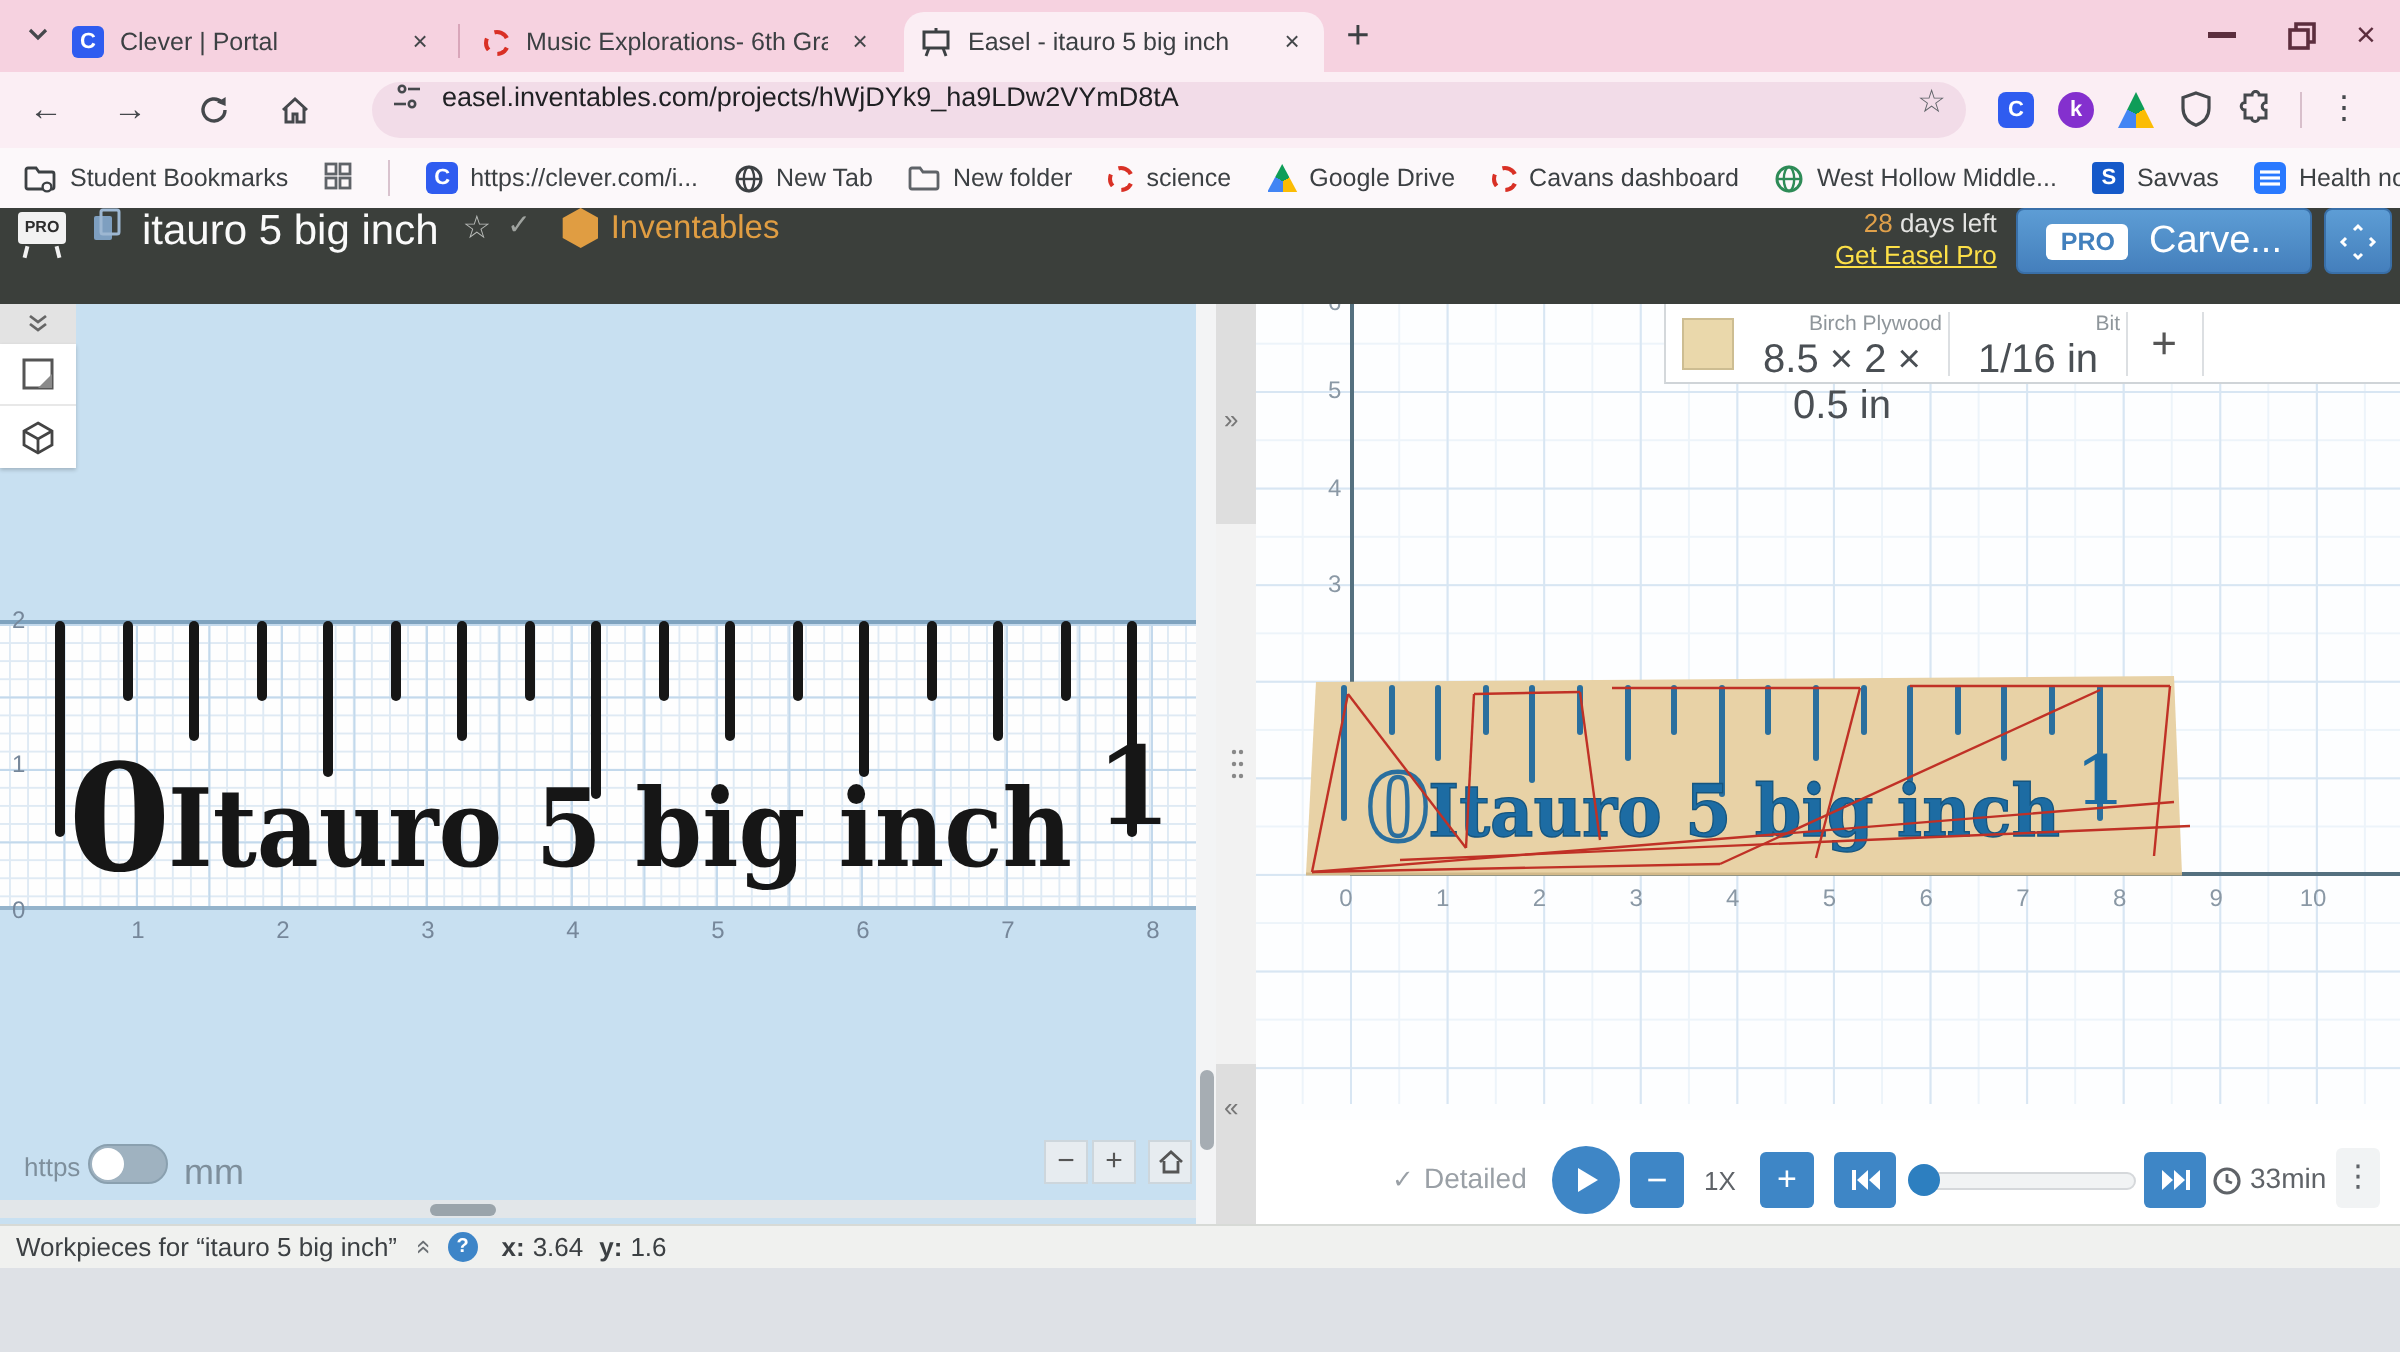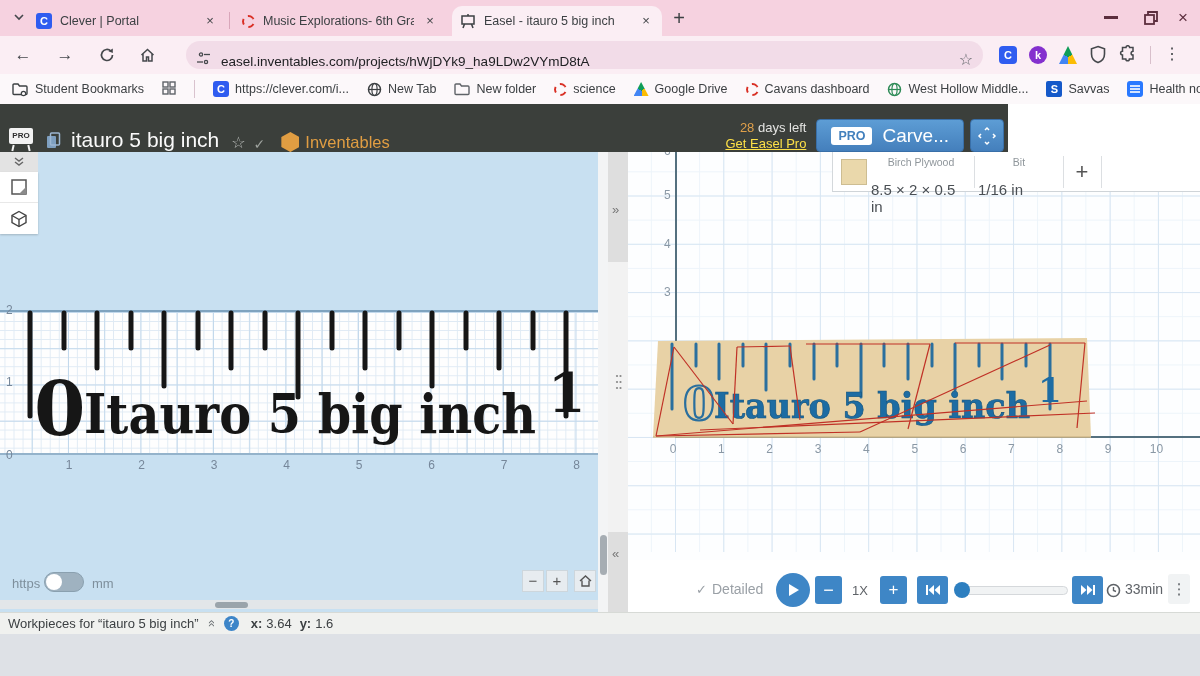"easel.inventables.com/projects/hWjDYk9_h" #urlpill { align-items: flex-end -> flex-start }
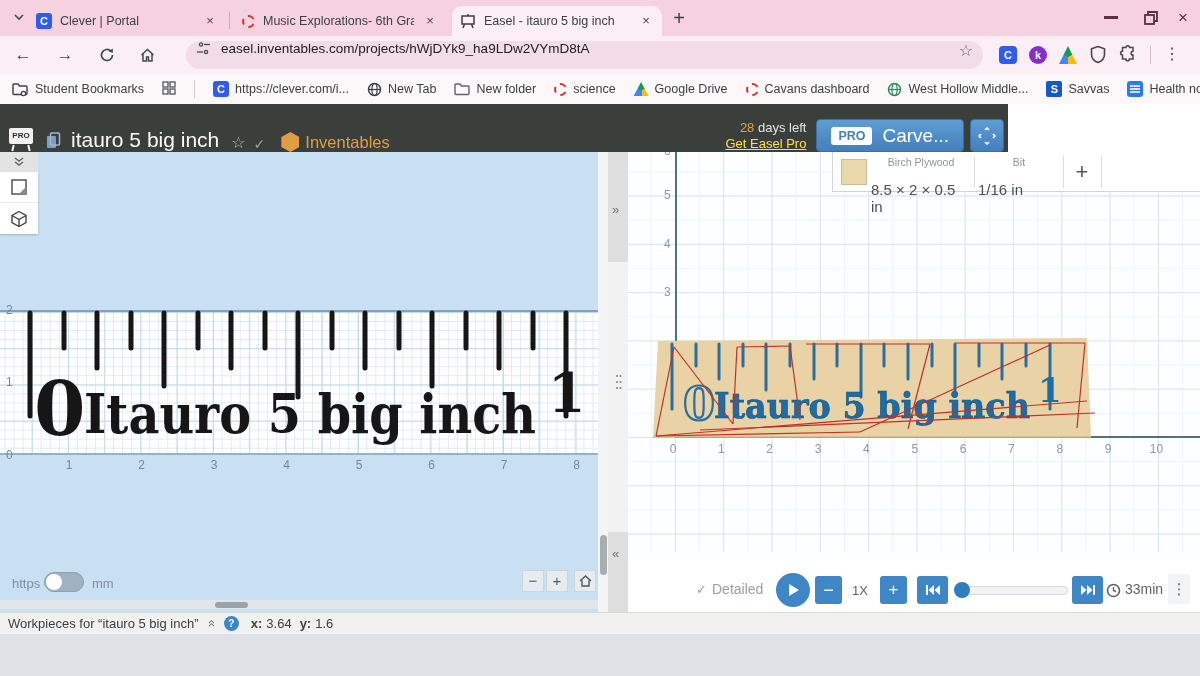"PRO" #eheader { align-items: flex-end -> flex-start; width: 1008px -> 1200px }
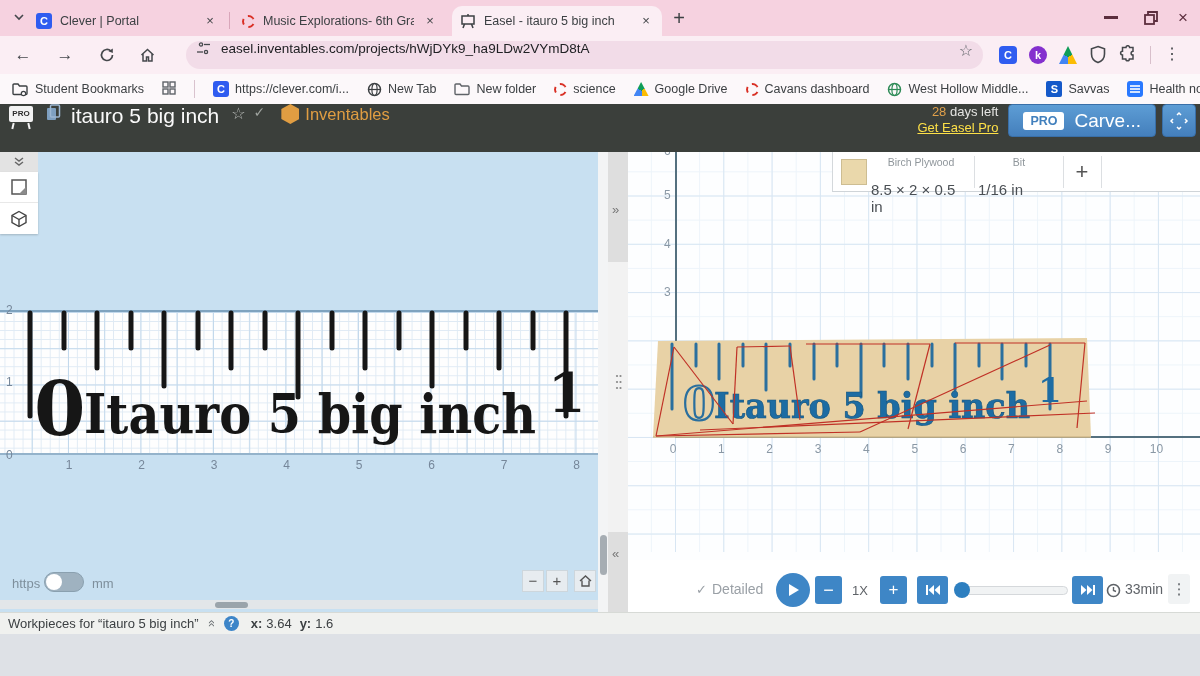"Birch Plywood" .mlabel { text-align: center -> right }
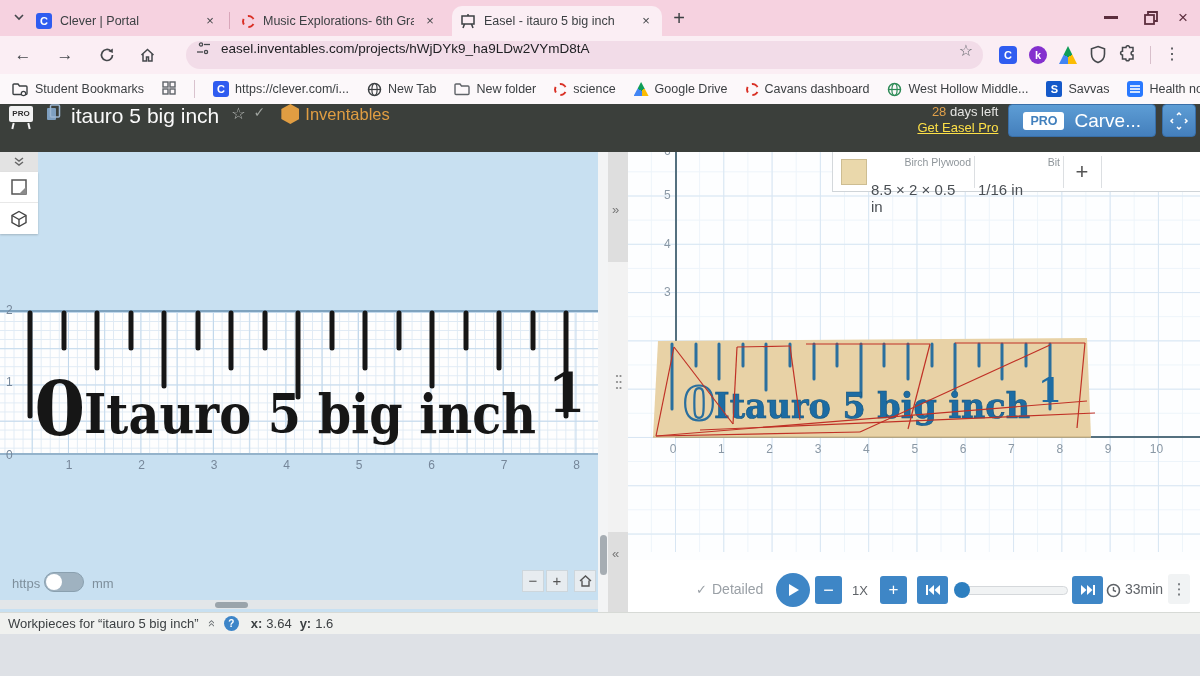"8.5 × 2 × 0.5" .mvalue { font-size: 15px -> 20px; margin-top: 13px -> 1px; text-align: left -> center }
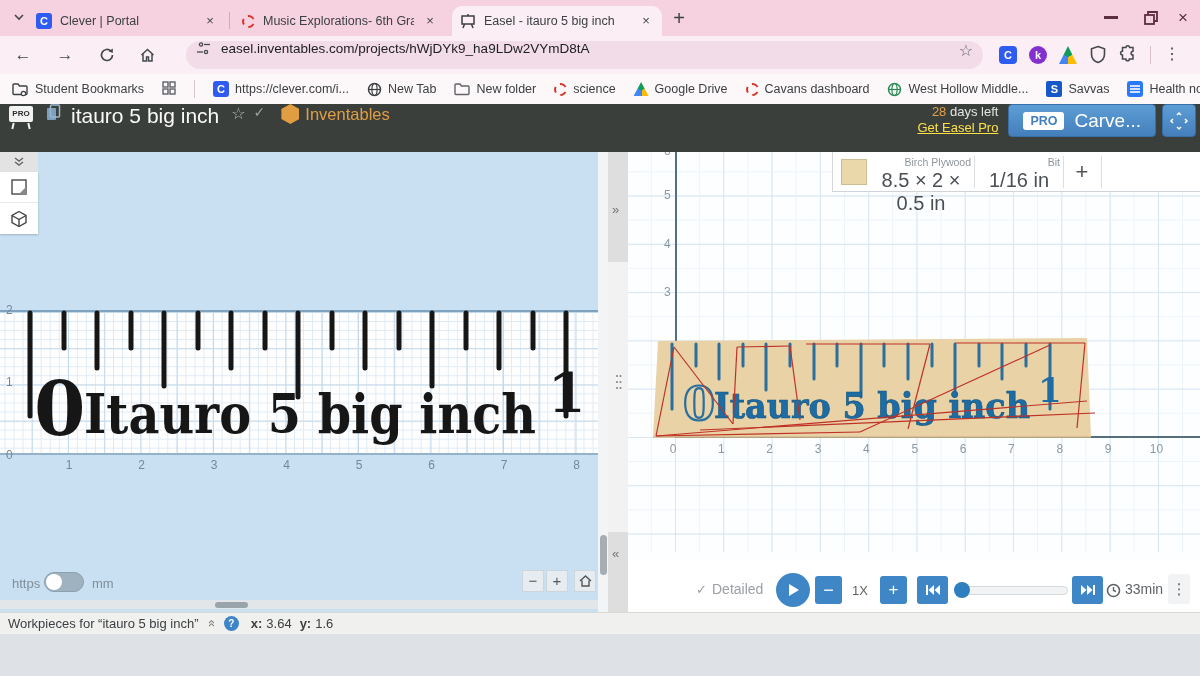"mm" div.abs { font-size: 13px -> 18px }
